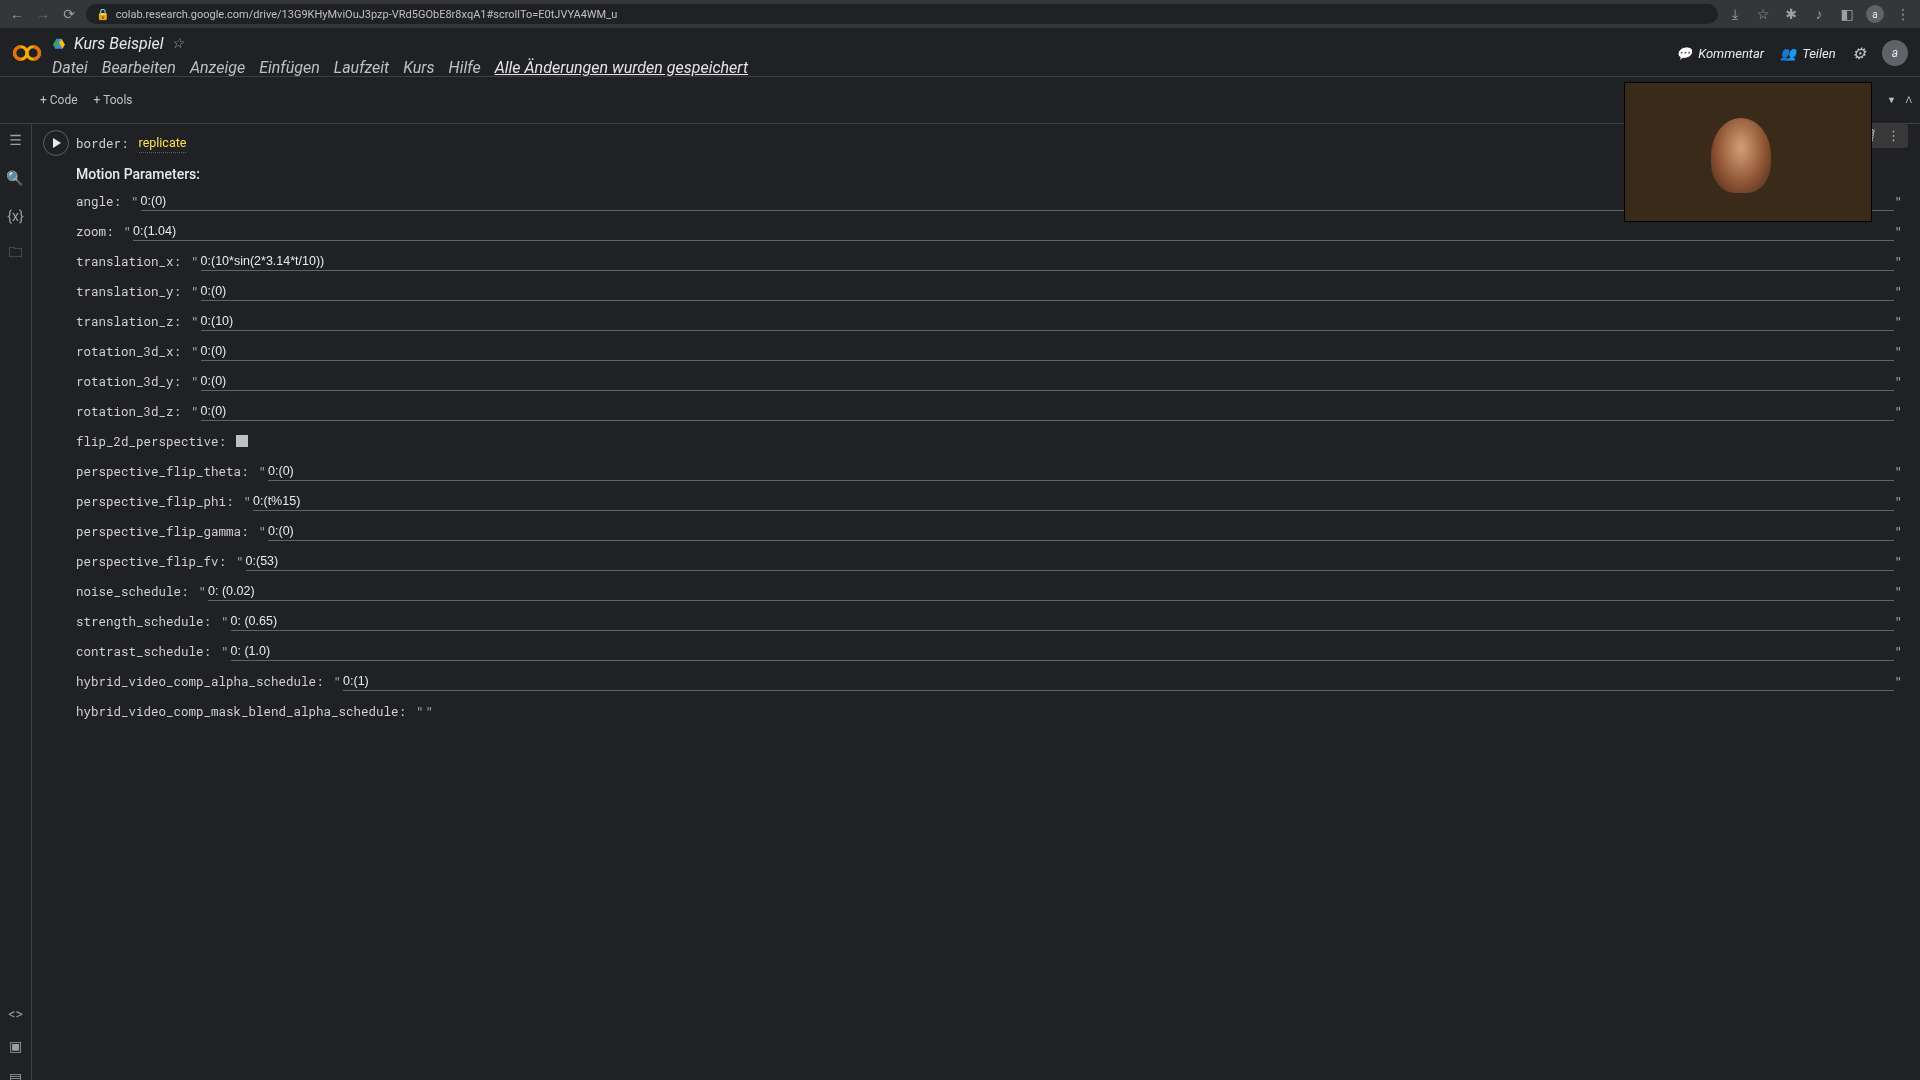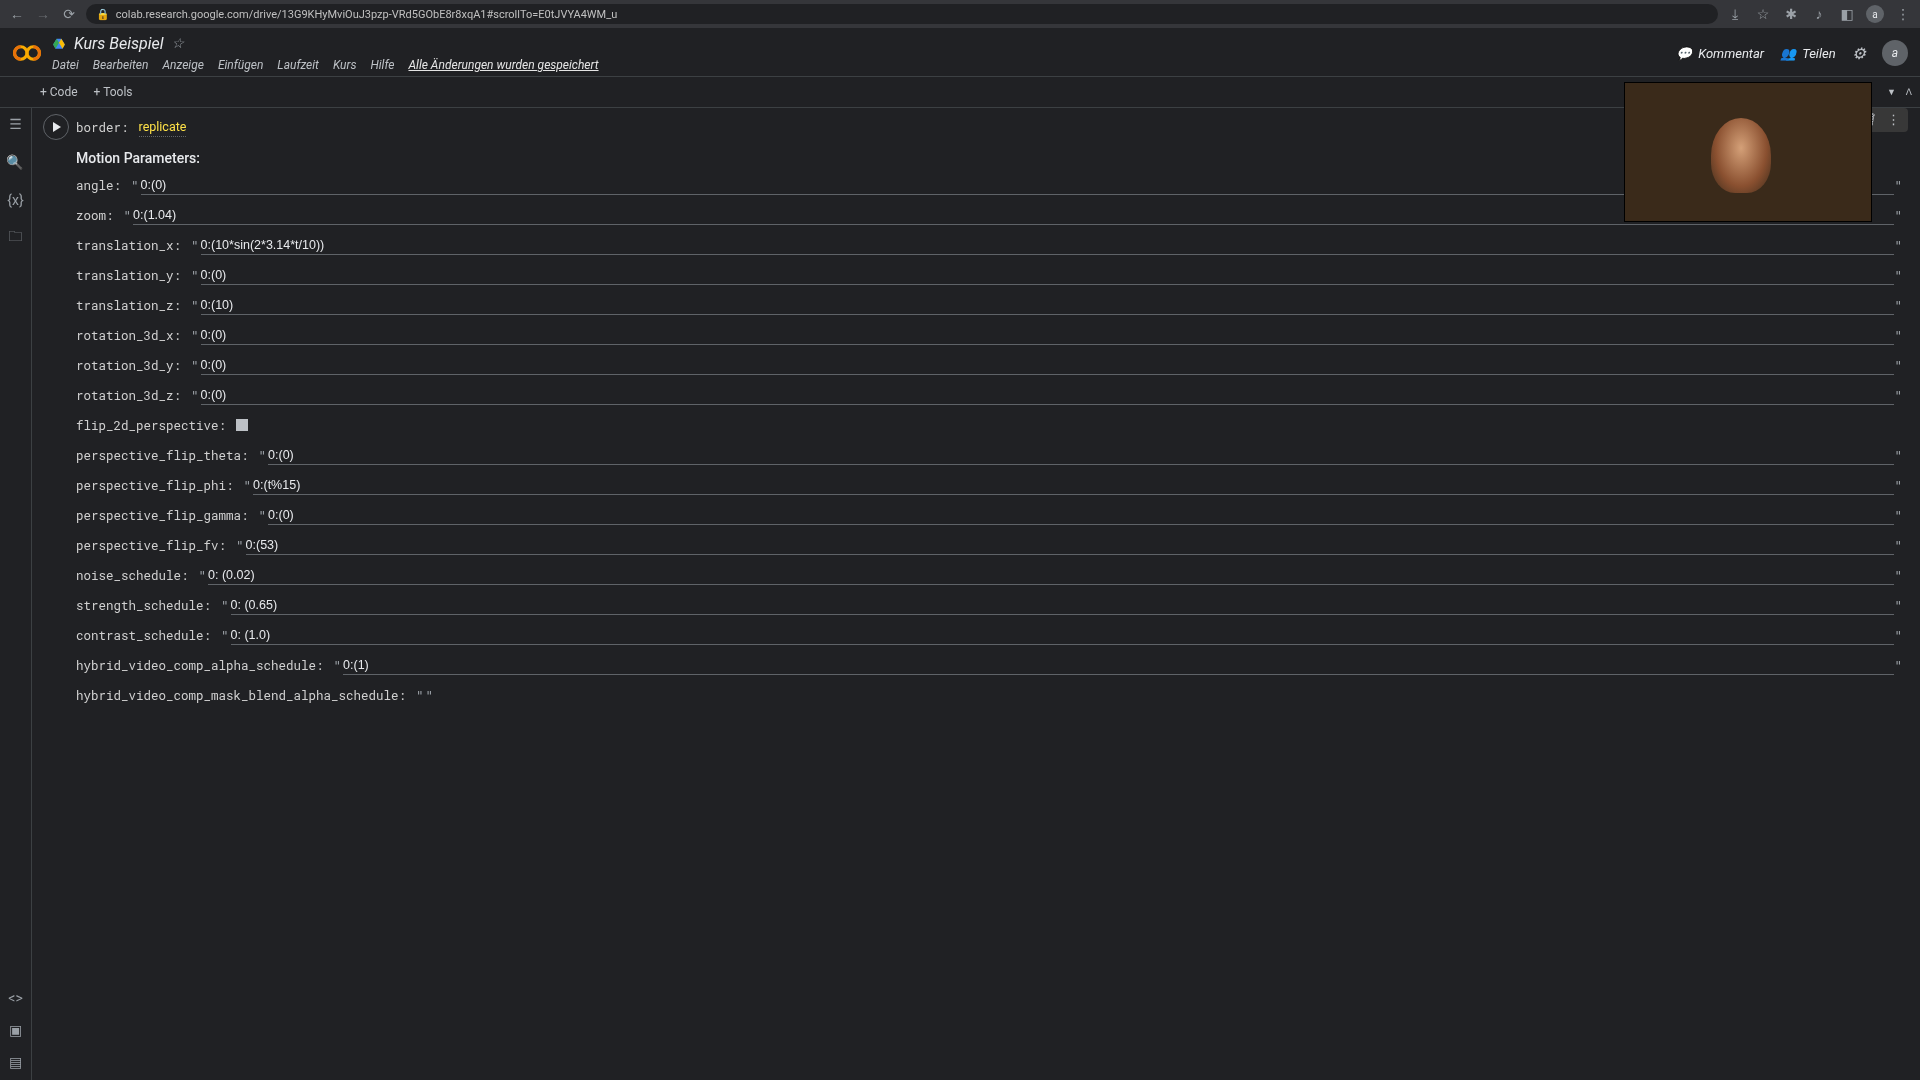"Datei" .menu-row { font-size: 12px -> 16px }
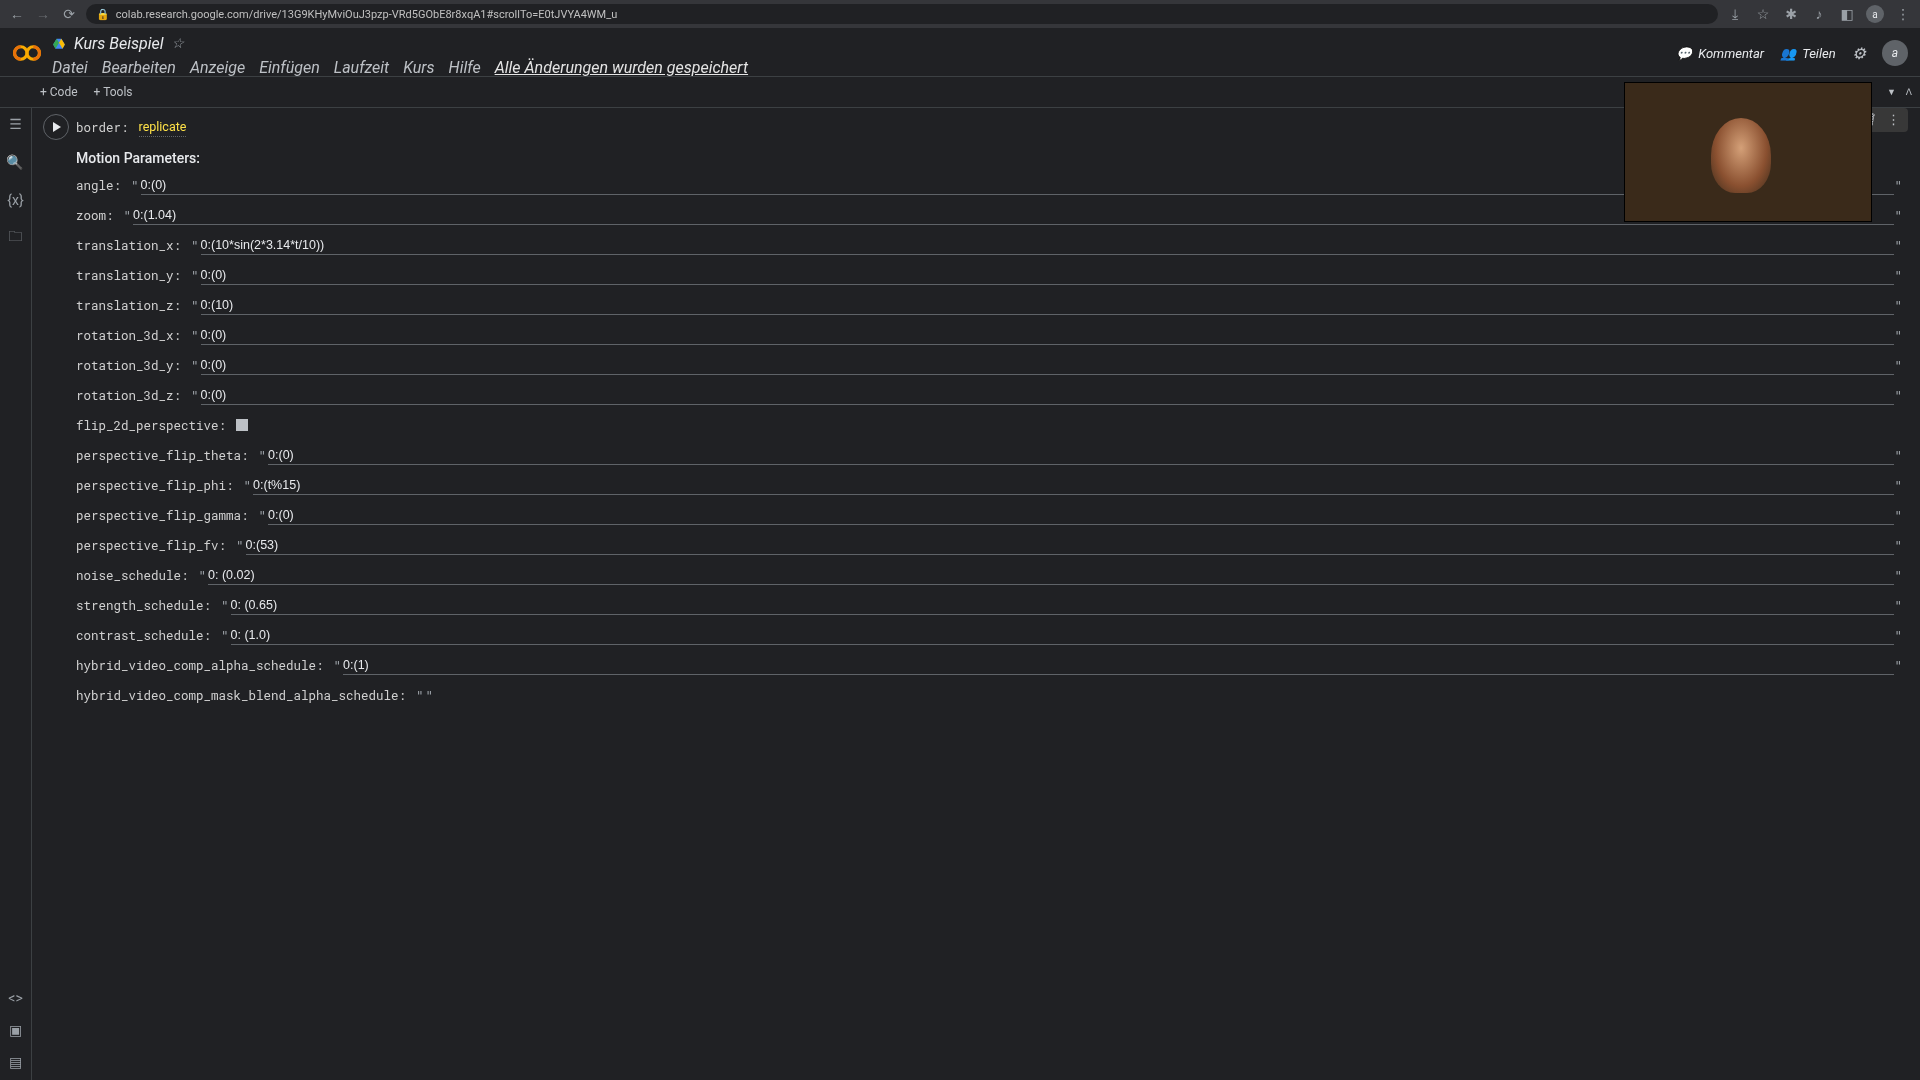"+ Code" .toolbar { height: 32px -> 48px }
